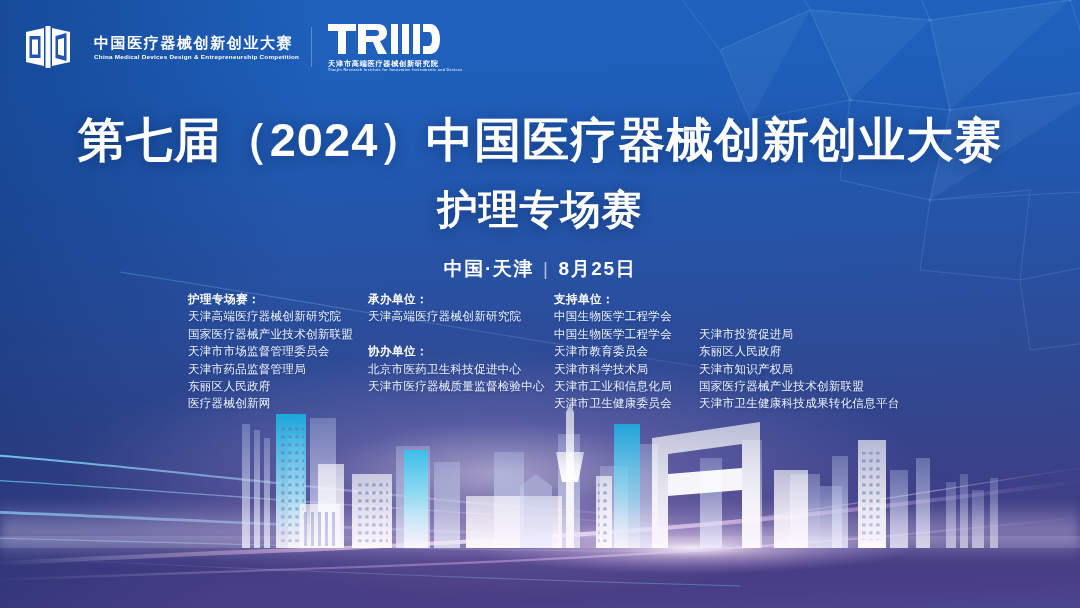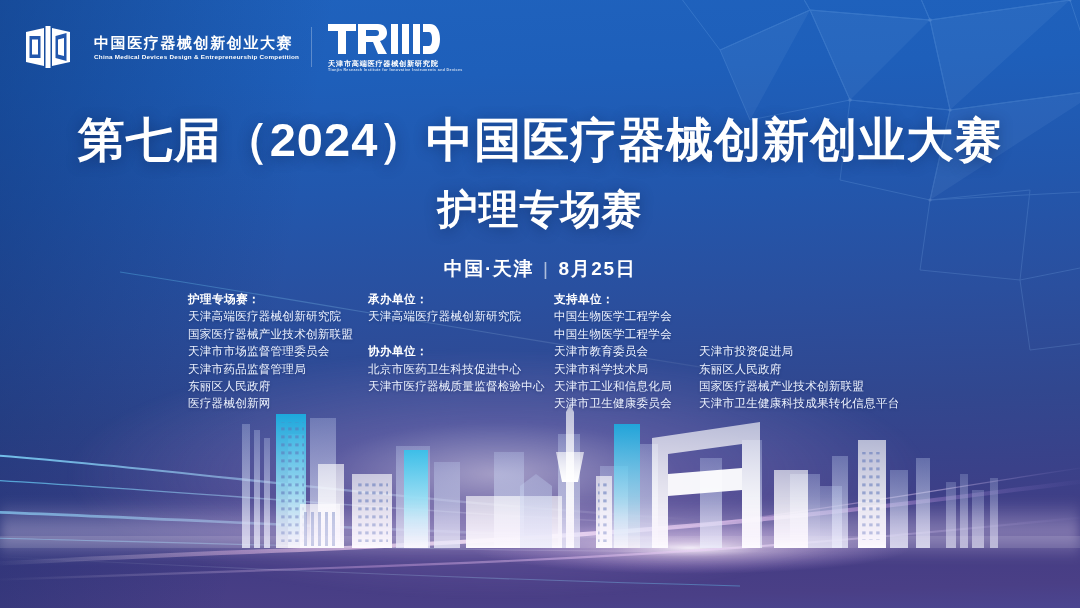"天津市知识产权局" div.org-item { html: none -> <div>天津市知识产权局</div> }
